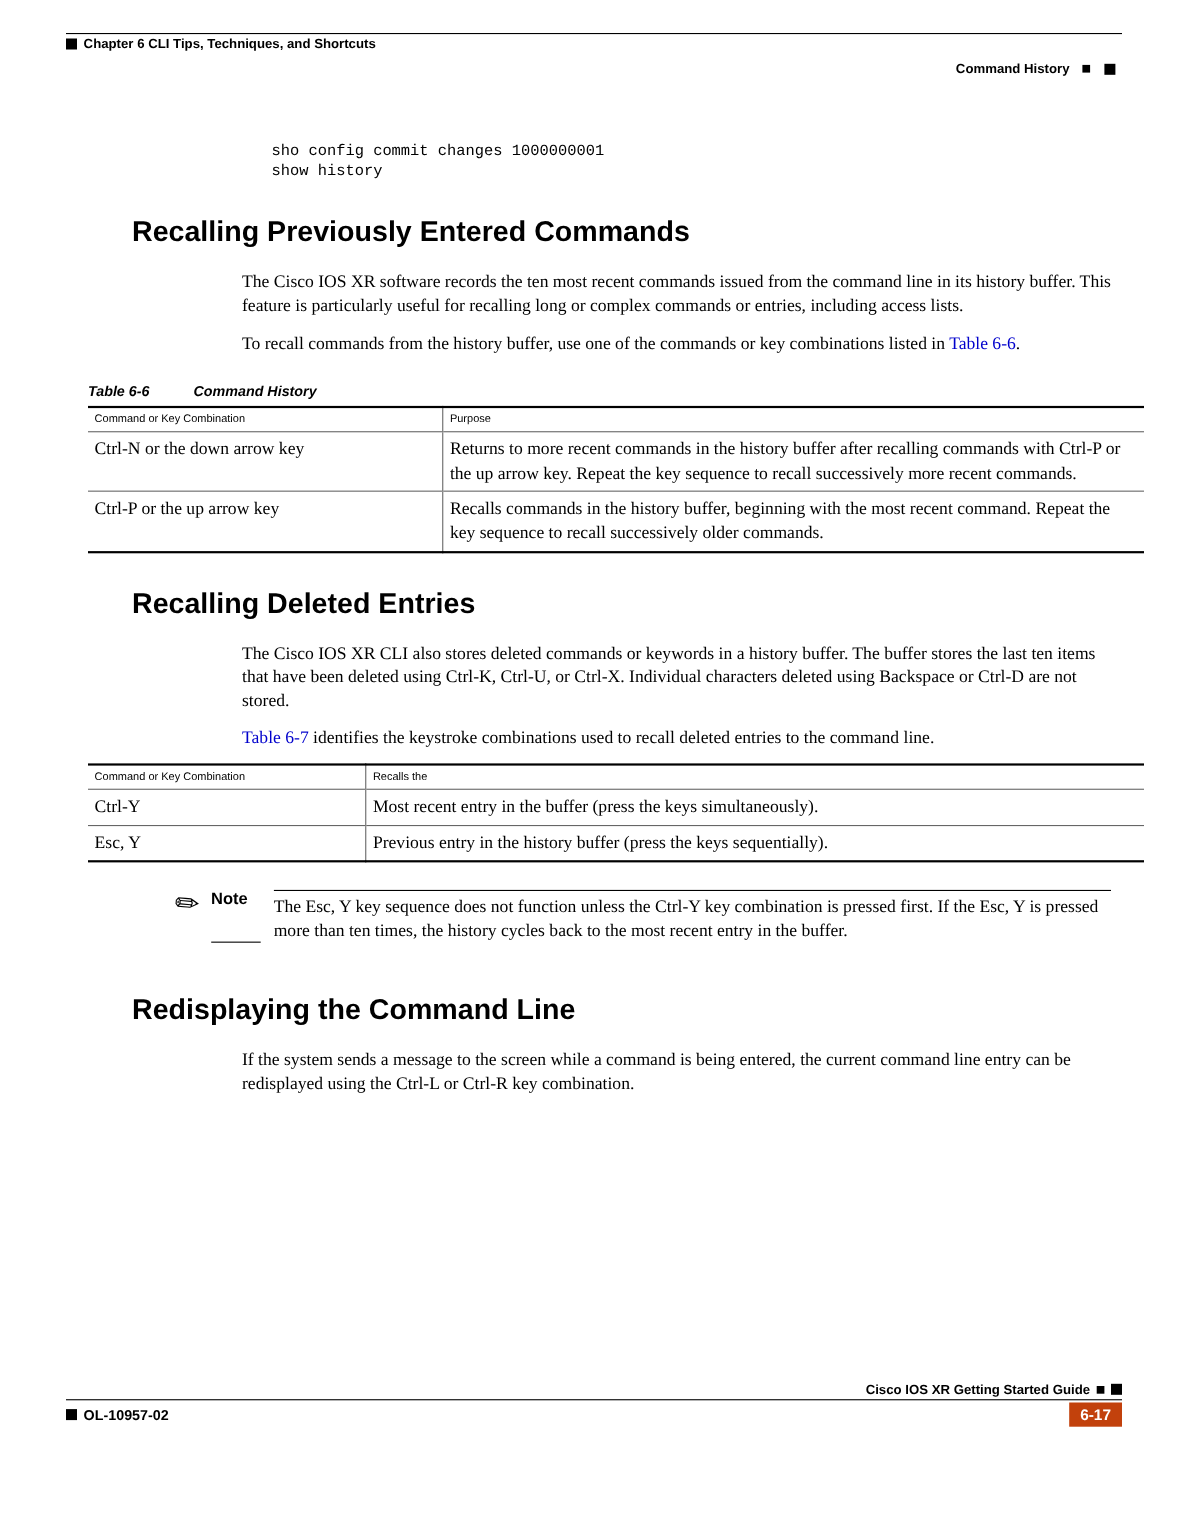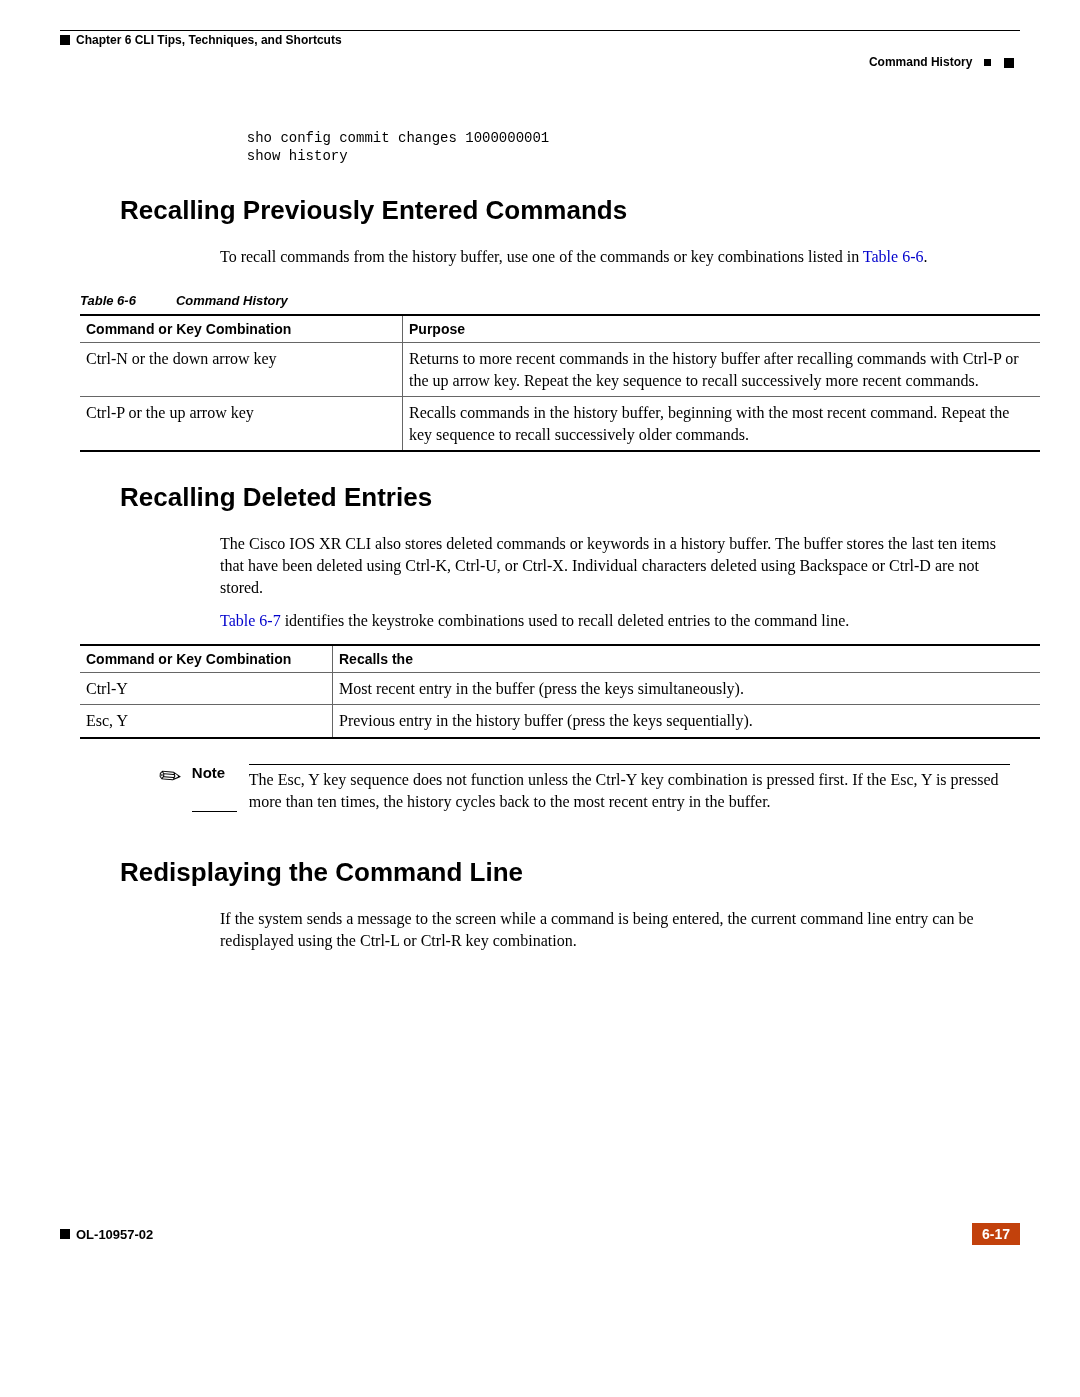"The Cisco IOS XR software" p.body { html: none -> <p>The Cisco IOS XR software records the ten most recent commands issued from the command line in its history buffer. This feature is particularly useful for recalling long or complex commands or entries, including access lists.</p> }
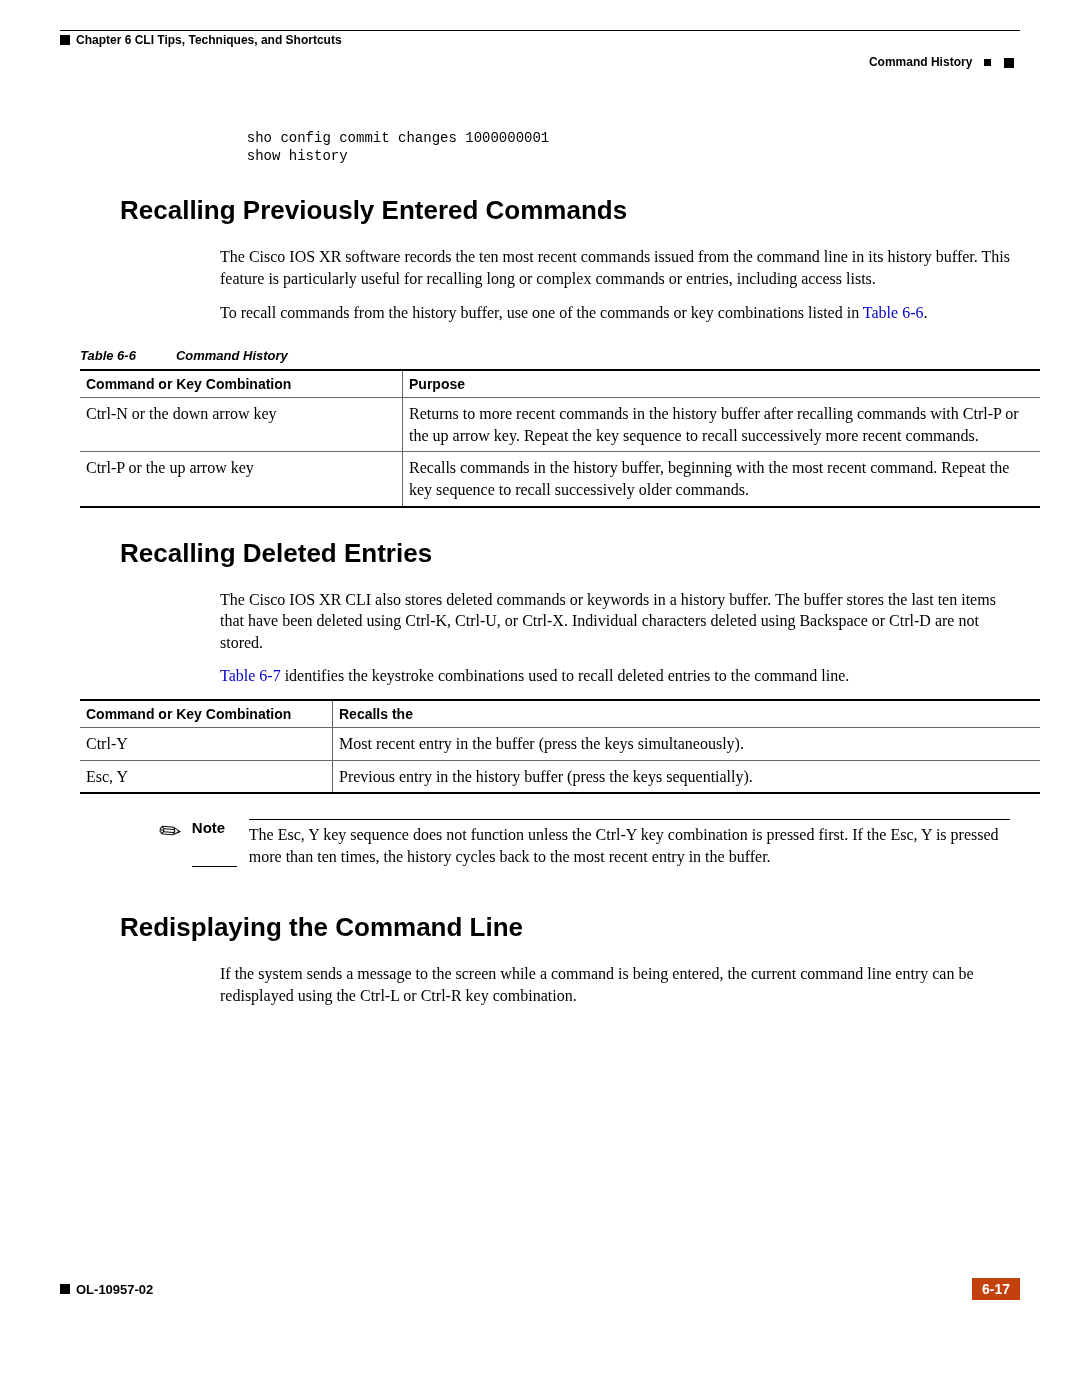"Command or Key Combination" table.doc-table th { font-size: 14px -> 10px; font-weight: bold -> normal }
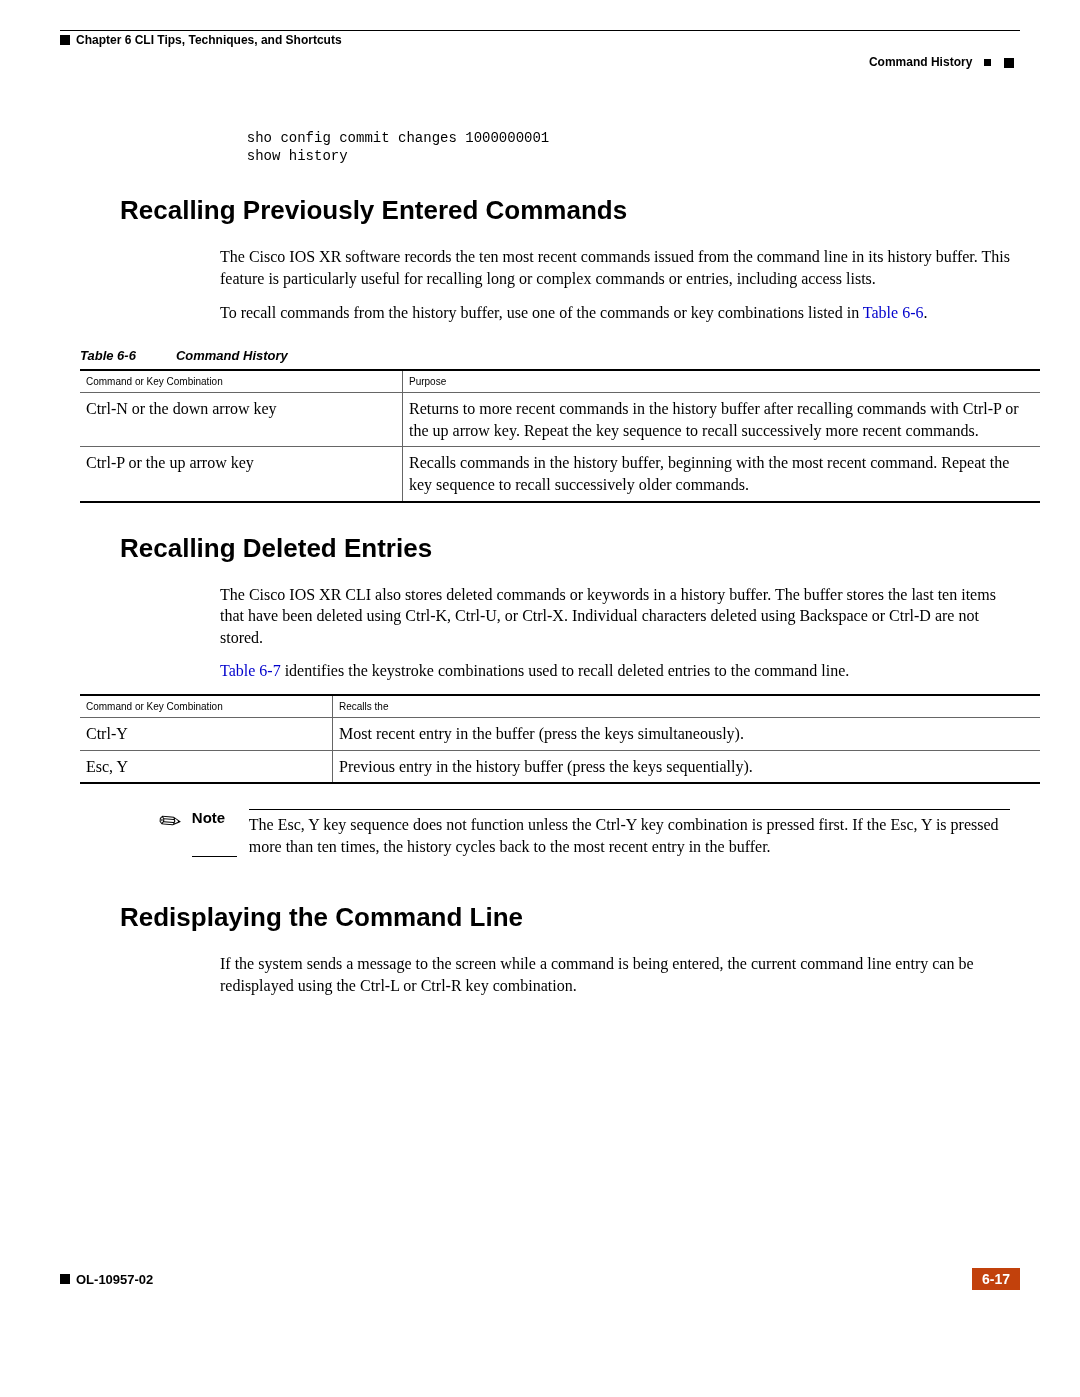"Cisco IOS XR Getting Started" div.footer-top { html: none -> <div> <span>Cisco IOS XR Getting Started Guide</span> <span></span> <span></span> </div> }
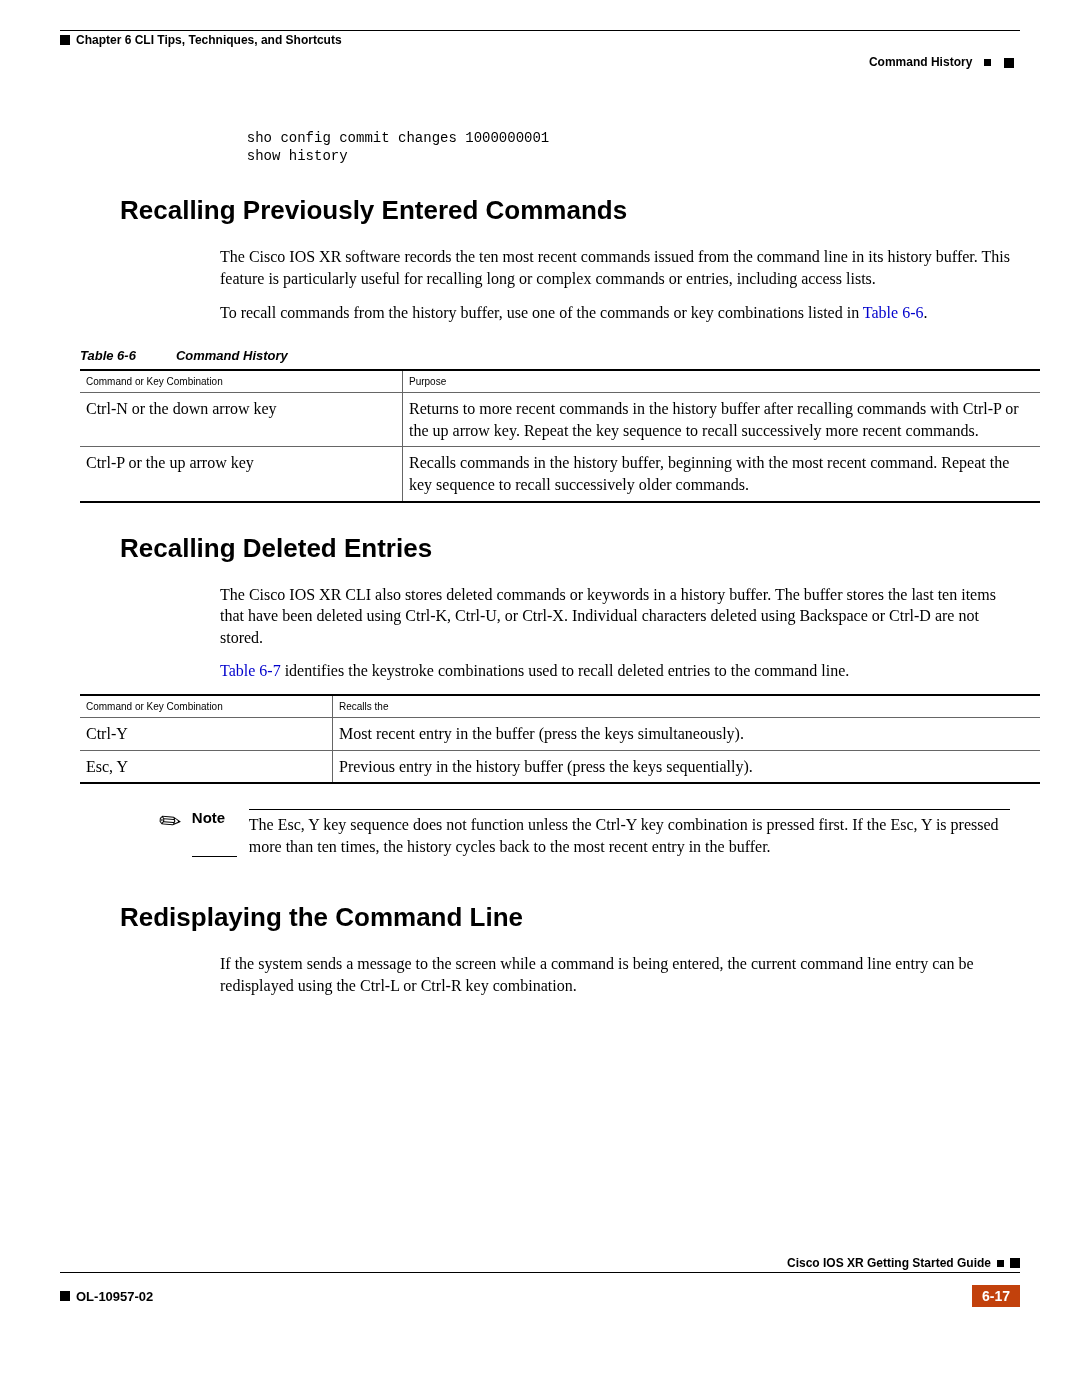"OL-10957-02" .footer-bottom { padding-top: 12px -> 2px }
